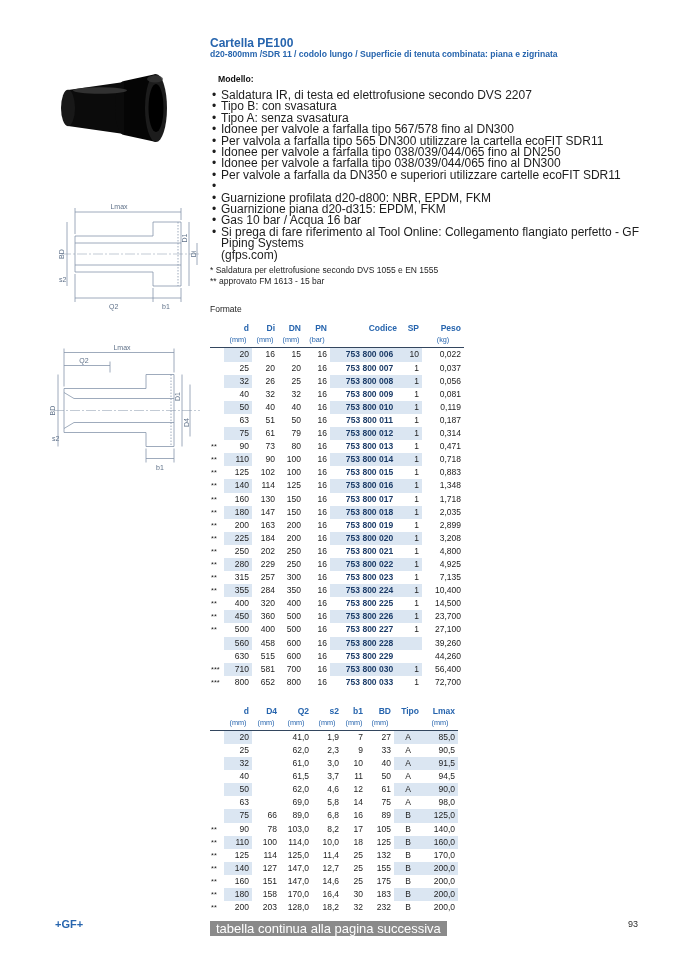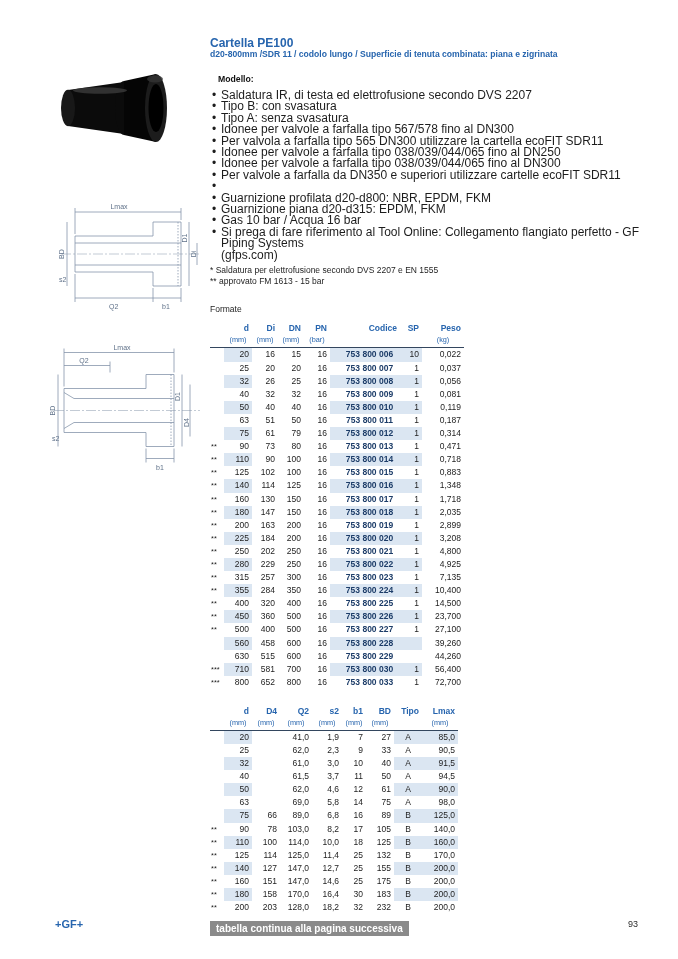"* Saldatura per elettrofusione secondo" li { text: 2207 -> 1055 }
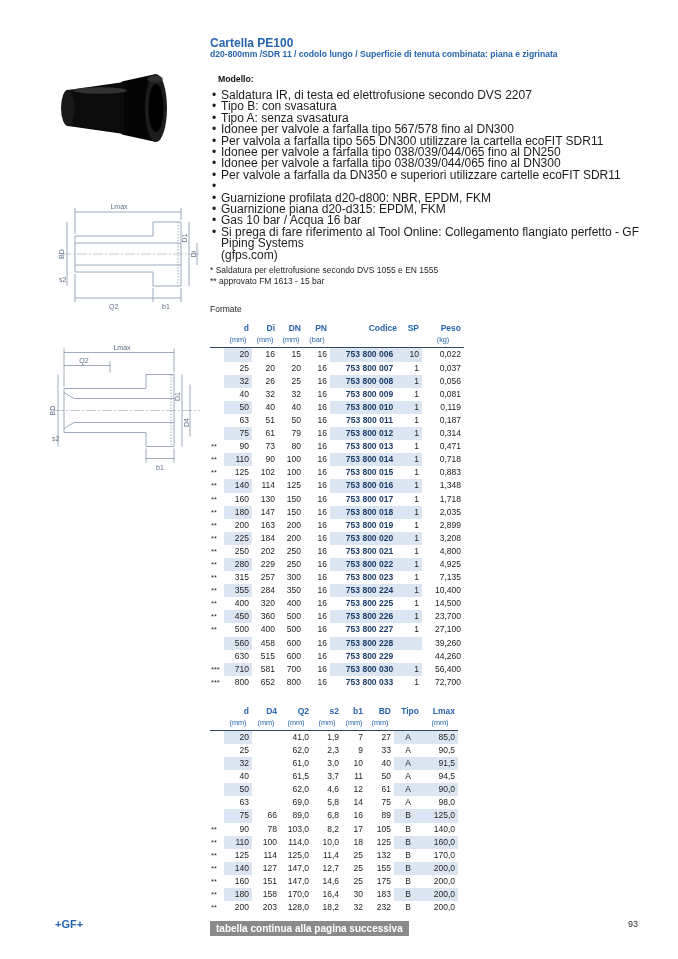"tabella continua alla pagina successiva" .cont { font-size: 10px -> 13px; font-weight: bold -> none }
